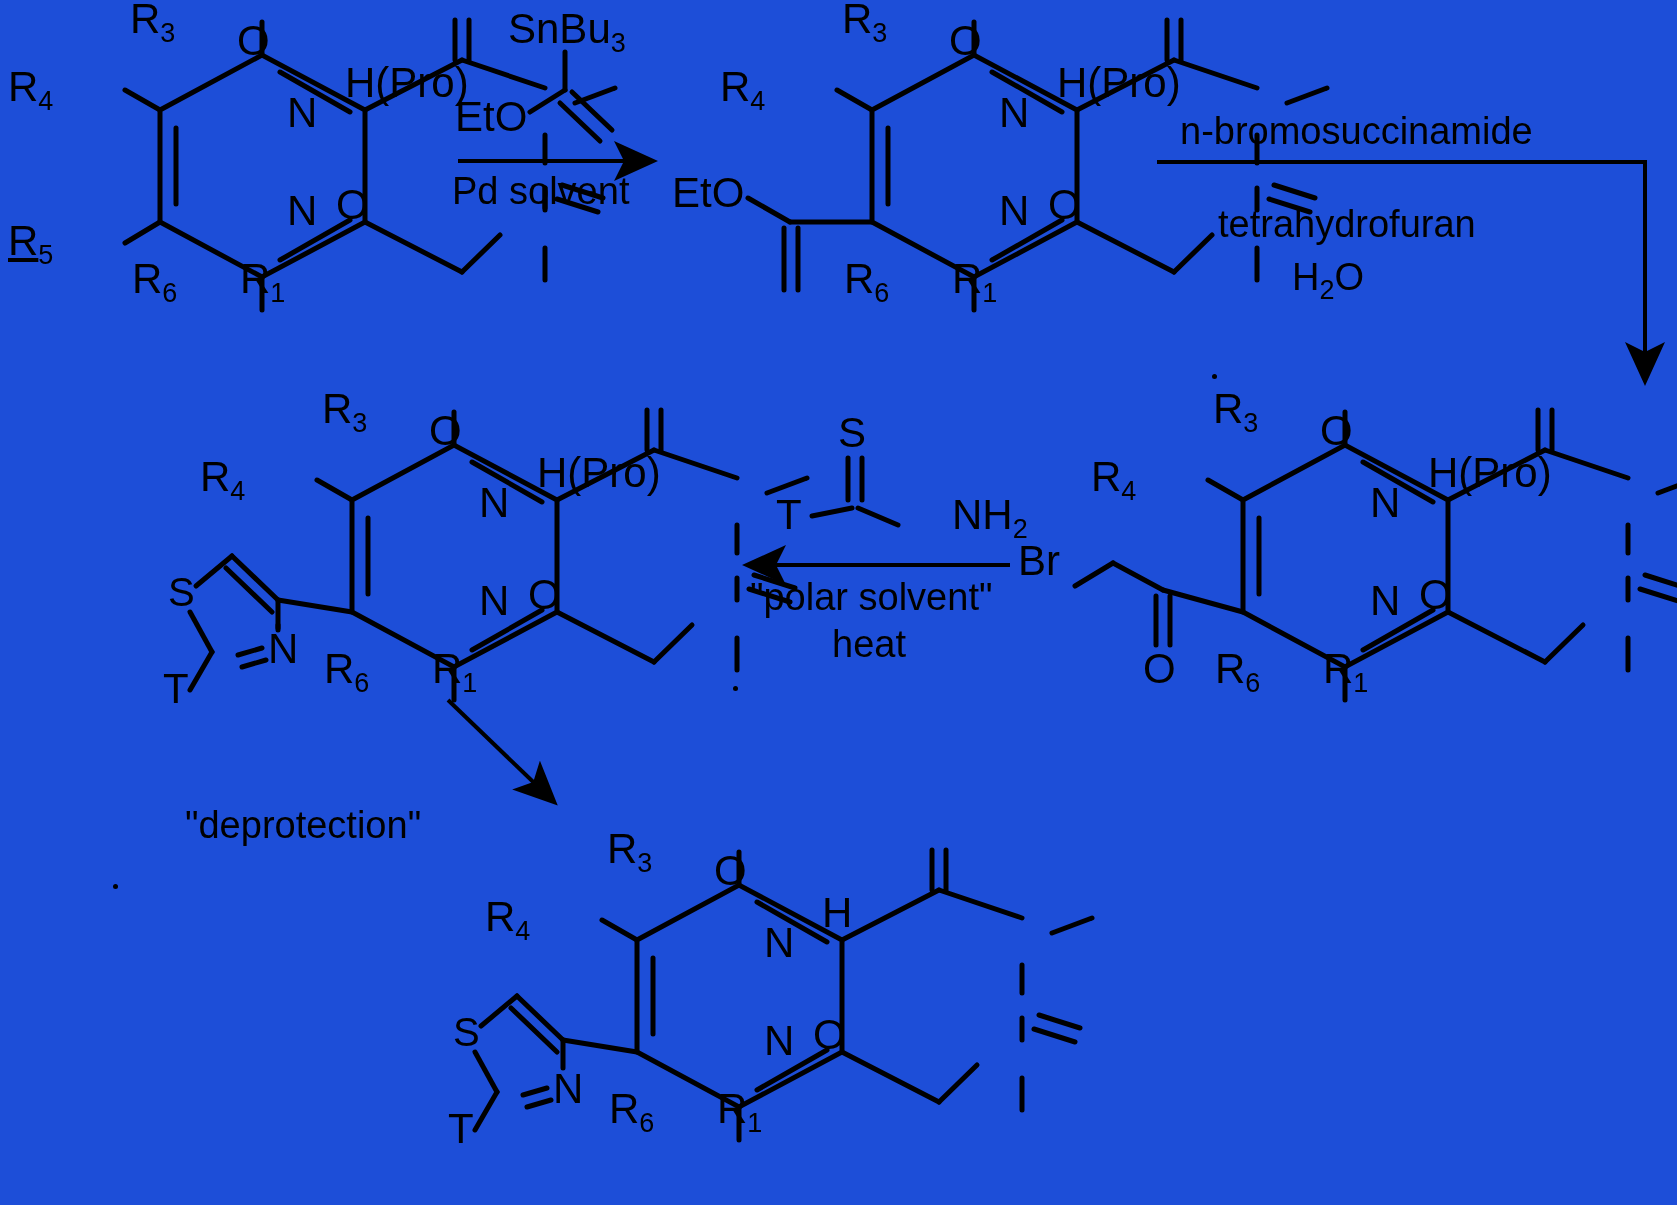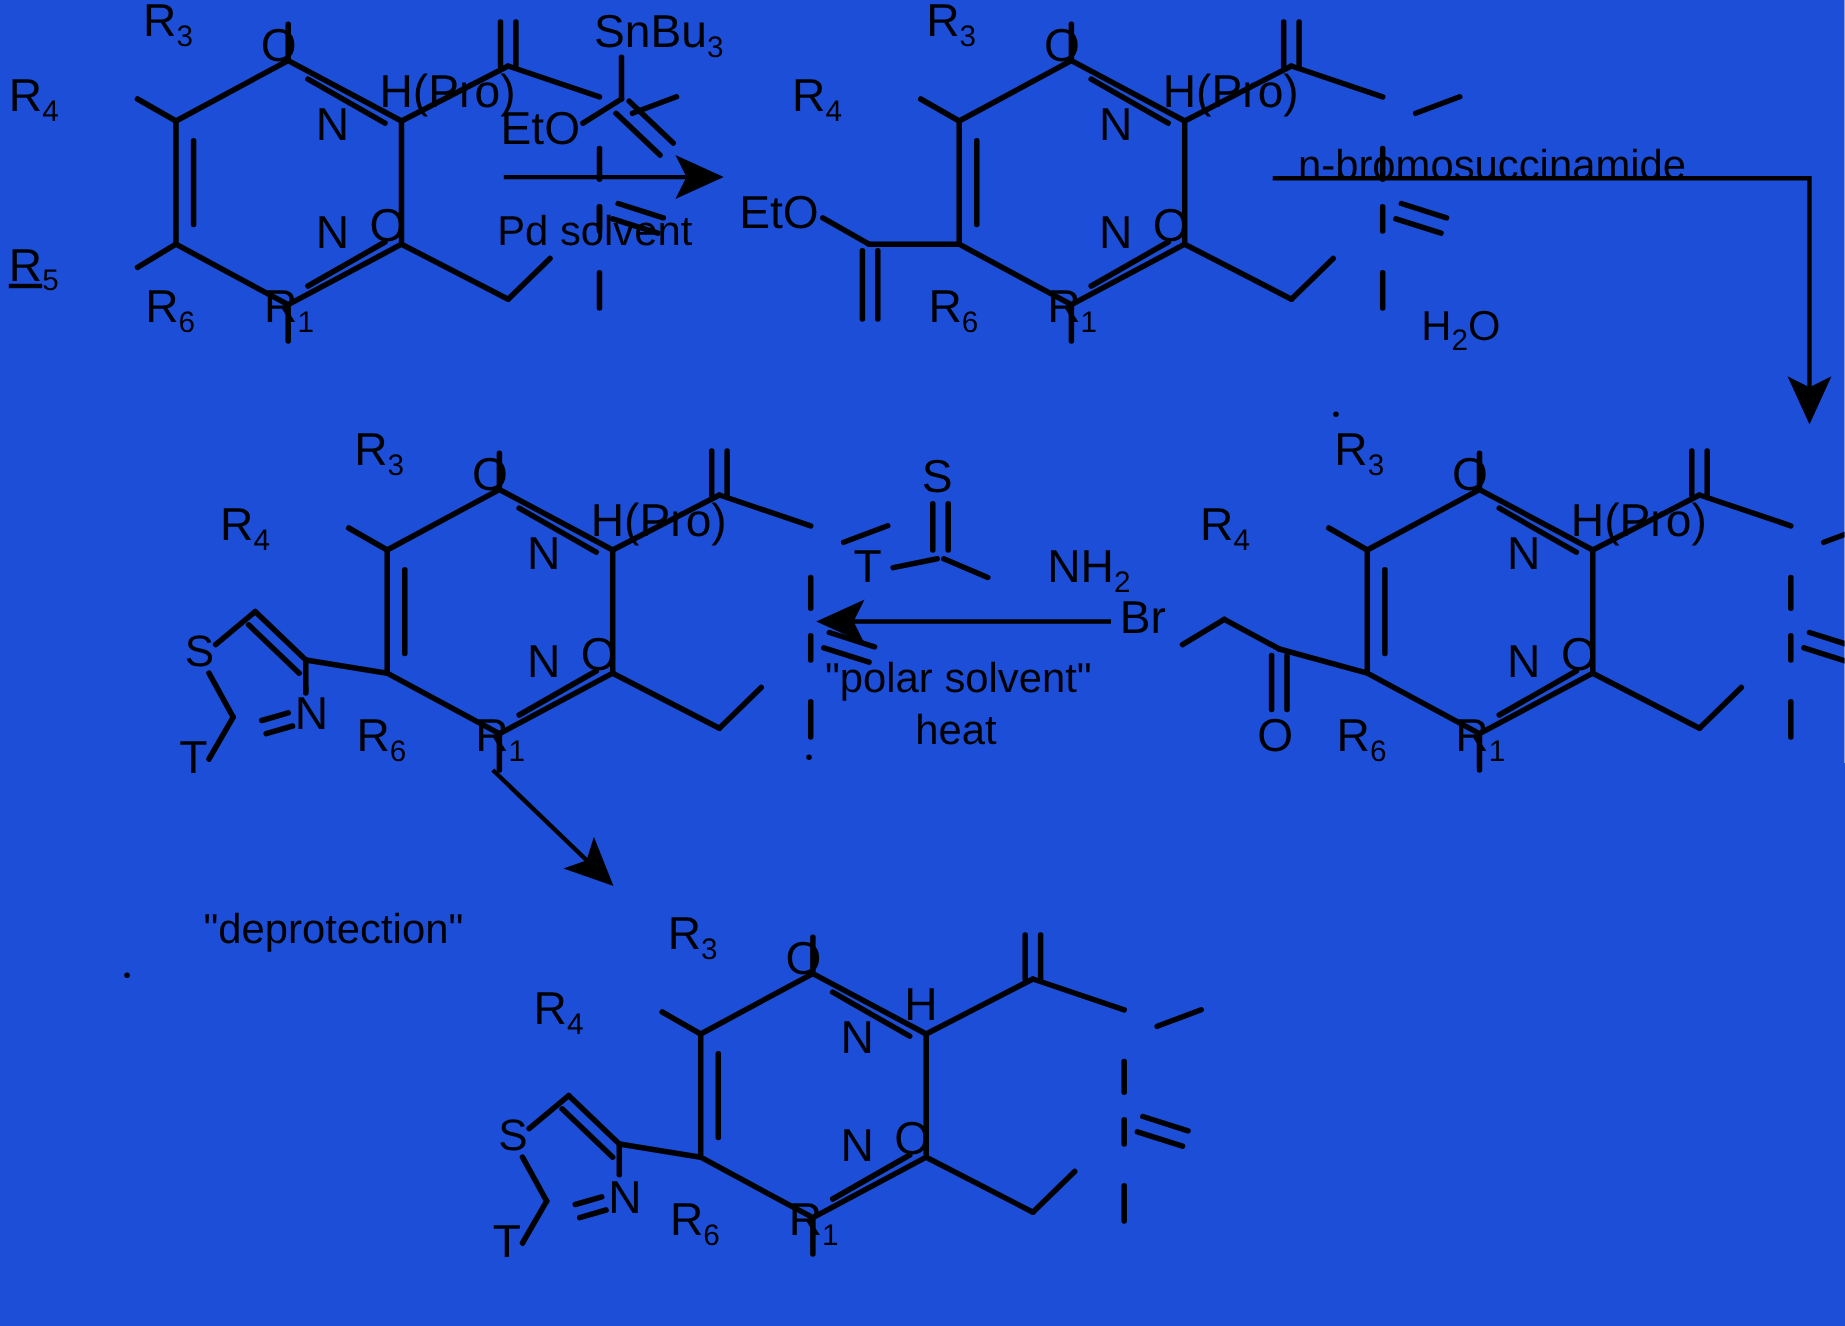"SnBu3" div.lbl { left: 540px -> 508px }
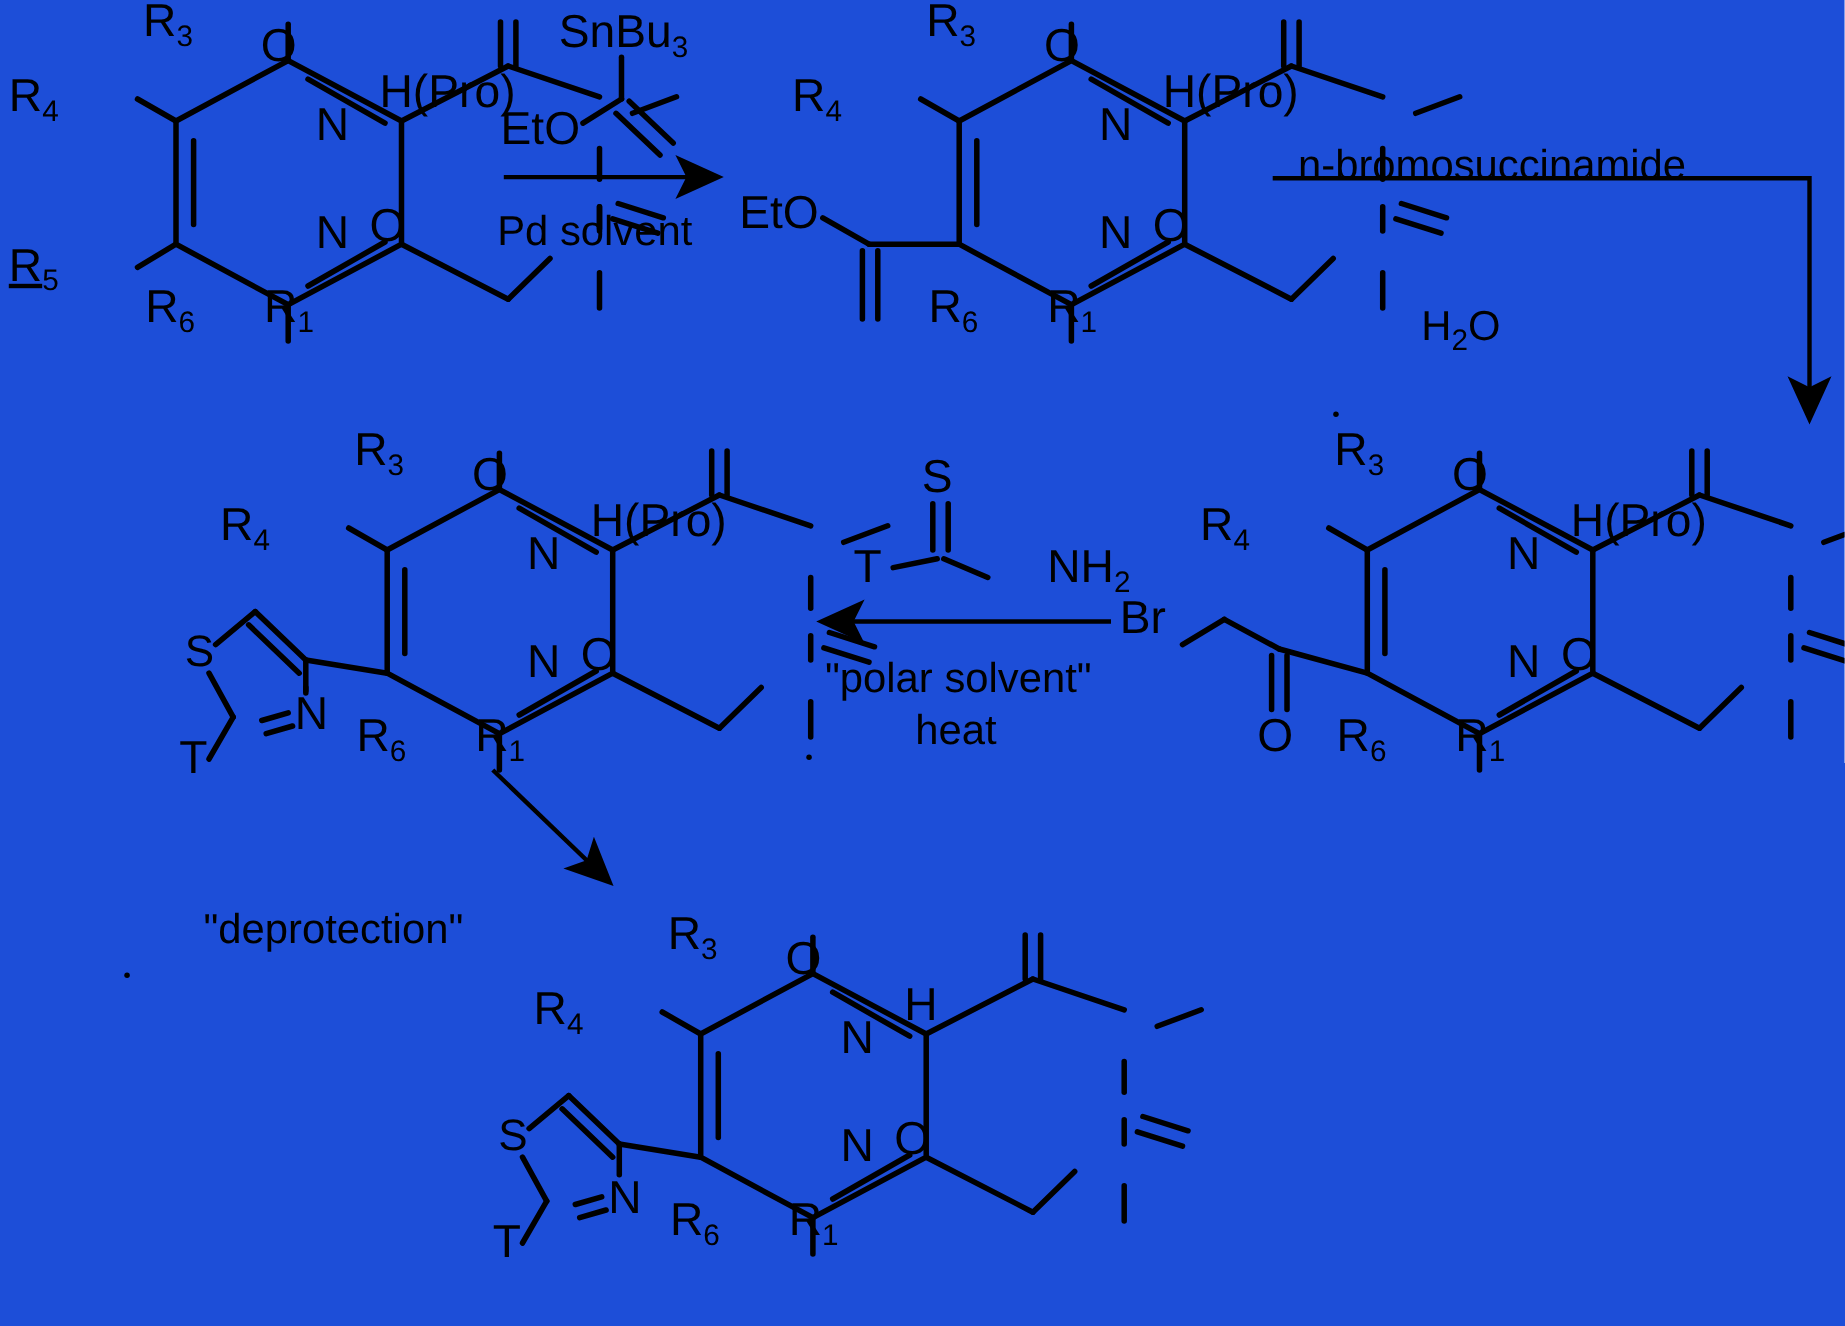"n-bromosuccinamide" .cond { margin-top: 20px -> none }
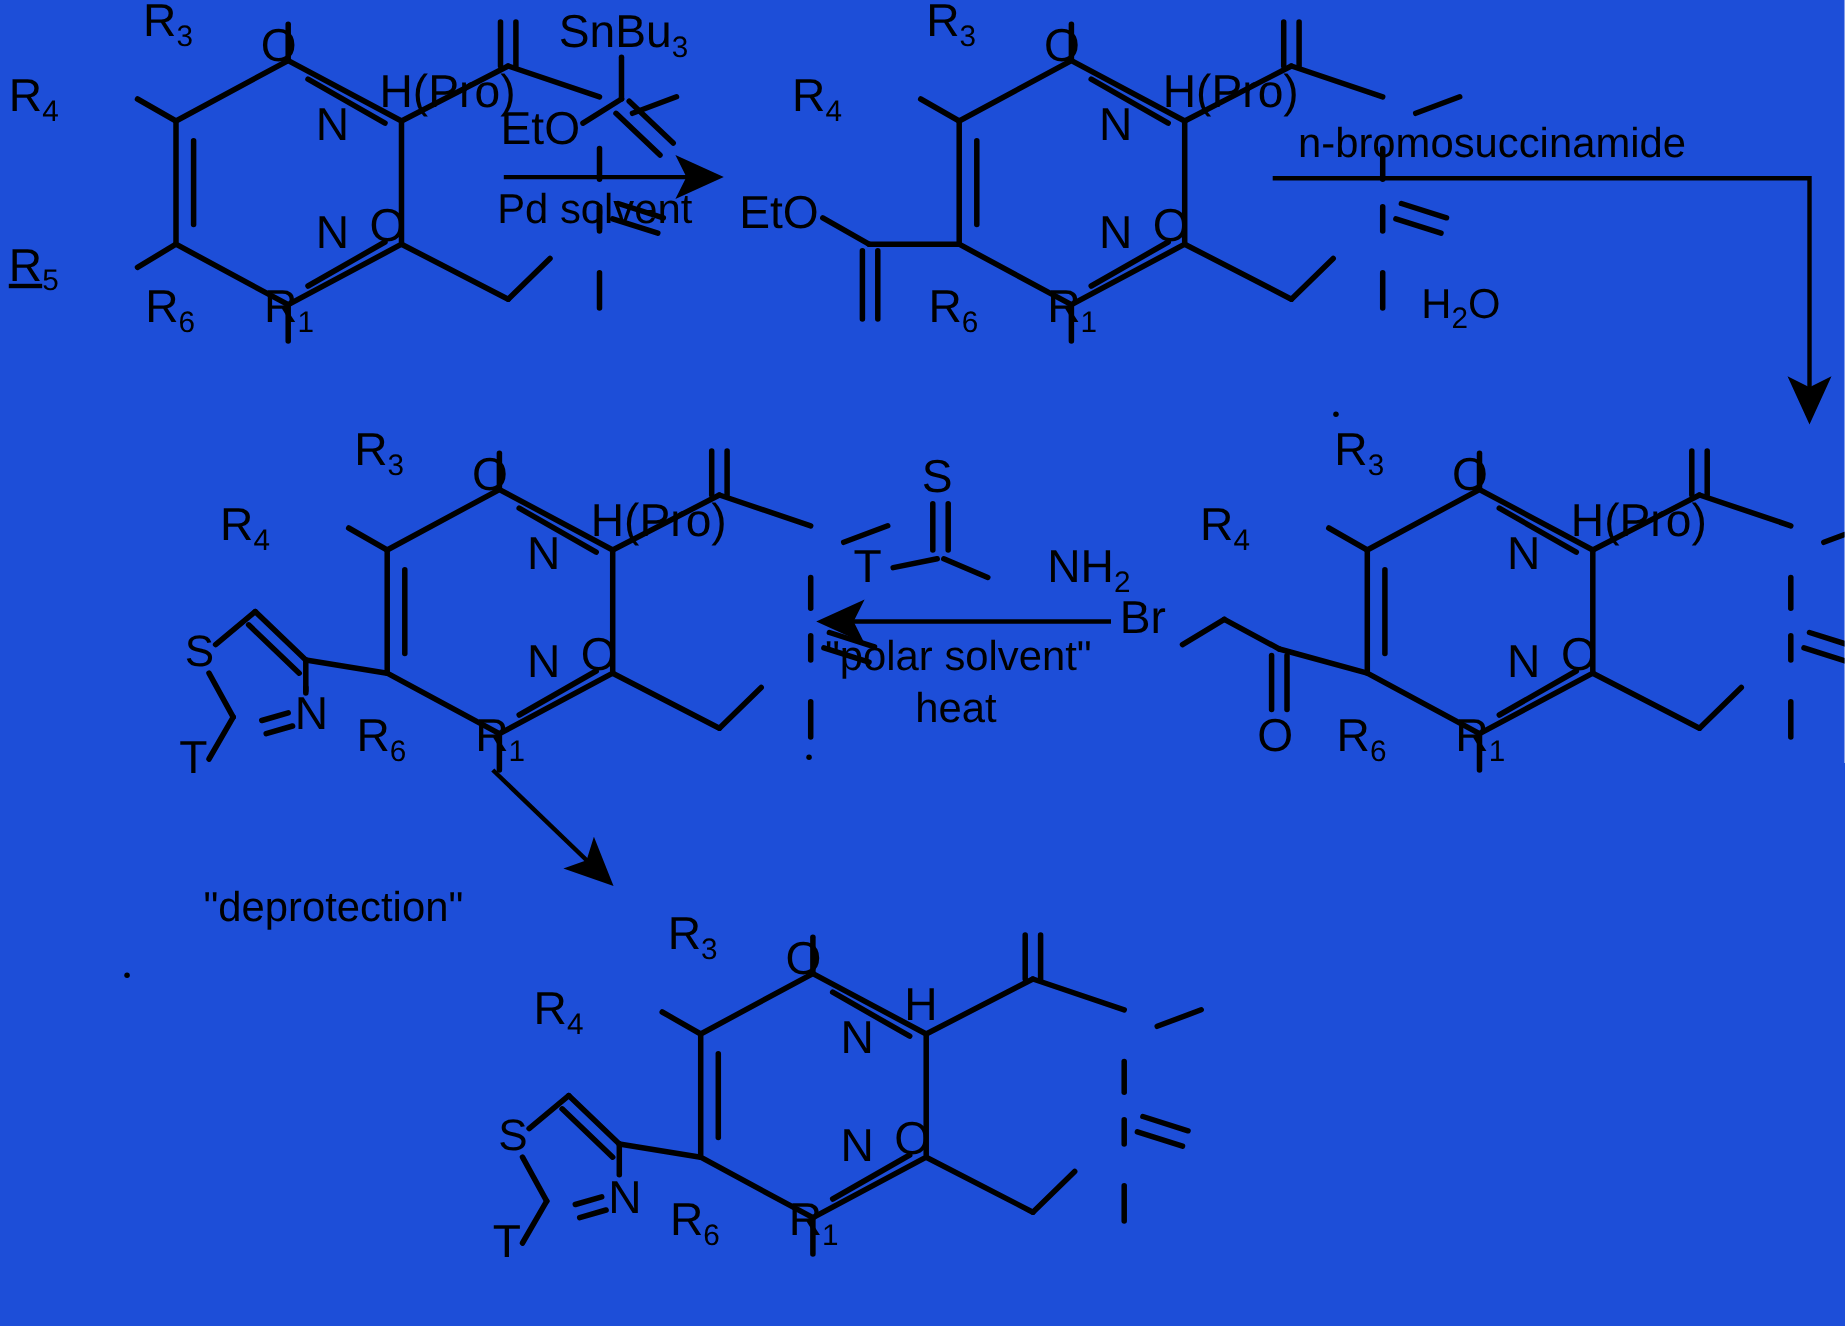"tetrahydrofuran" div.lbl { html: none -> <div>tetrahydrofuran</div> }
